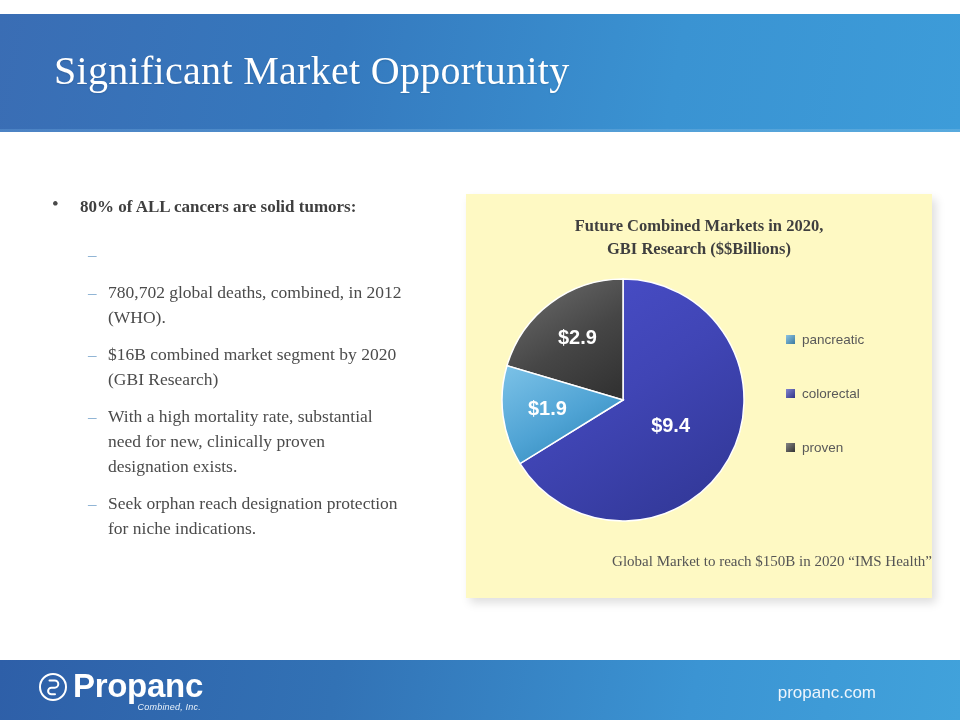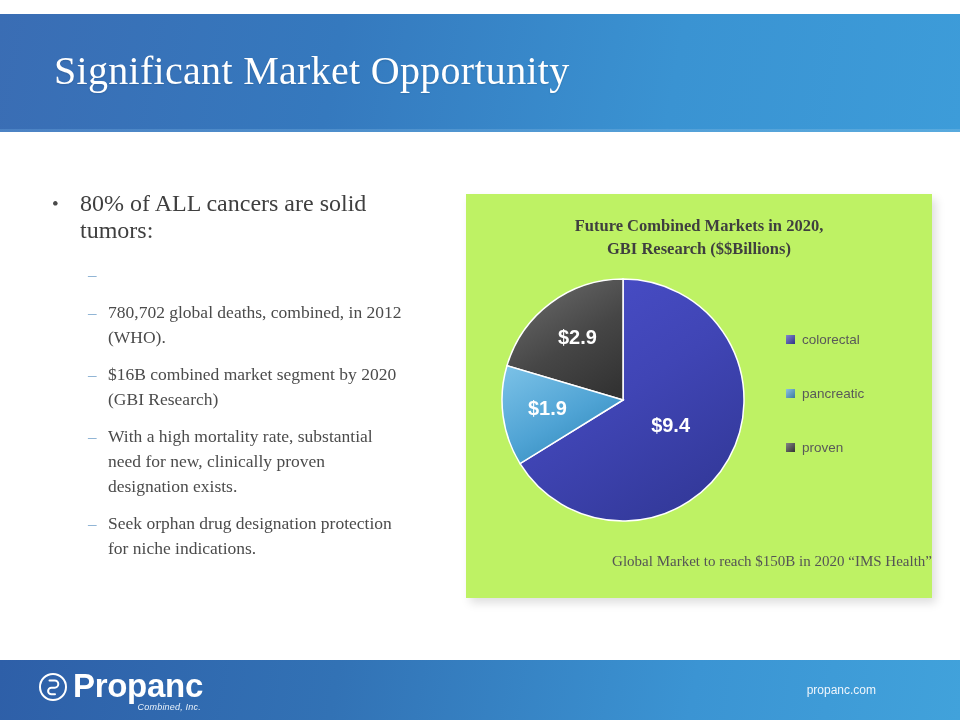"80% of ALL cancers are" .lead-bullet .txt { font-size: 24px -> 17px; font-weight: normal -> bold; line-height: 27px -> 34px }
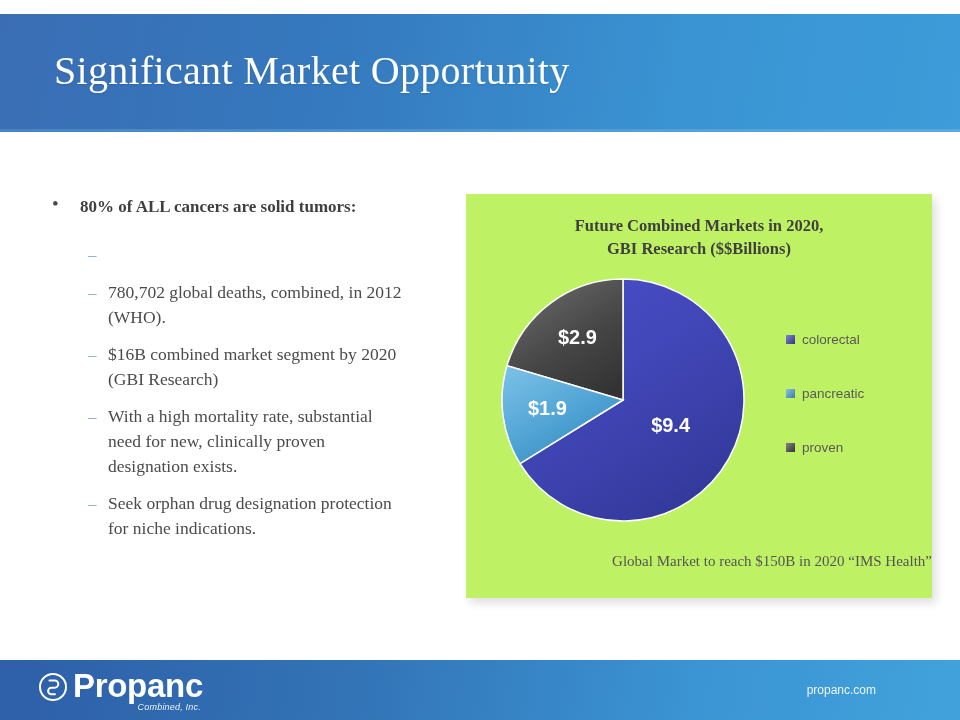"Future Combined Markets in 2020," #chart-card { background: #bef264 -> #fef9c3 }
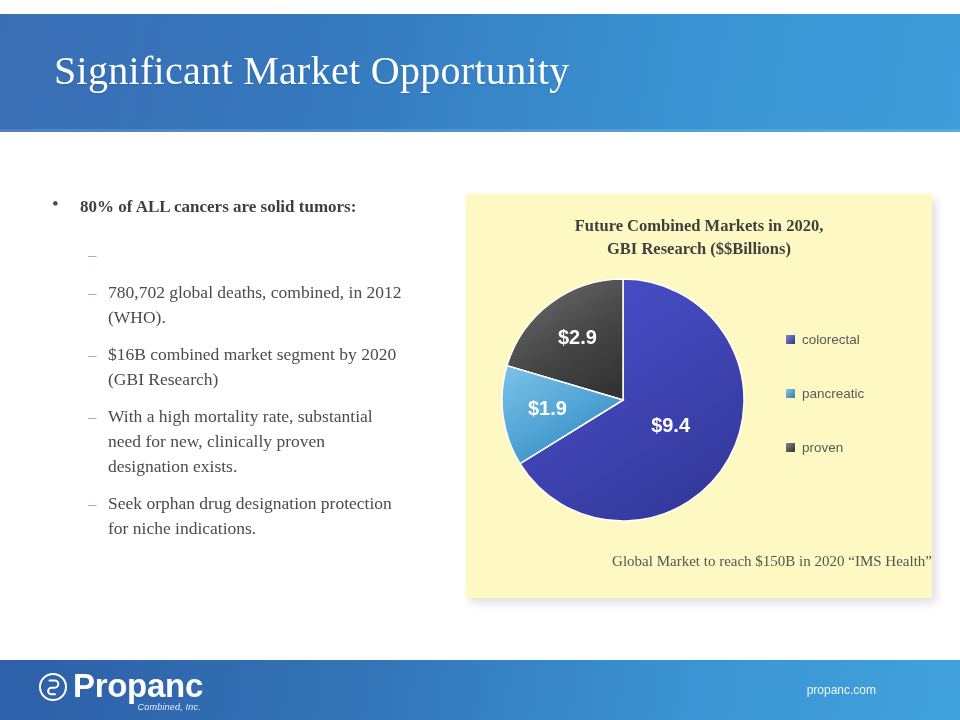"colorectal" div.legend-row { order: before "pancreatic" -> after "pancreatic" }
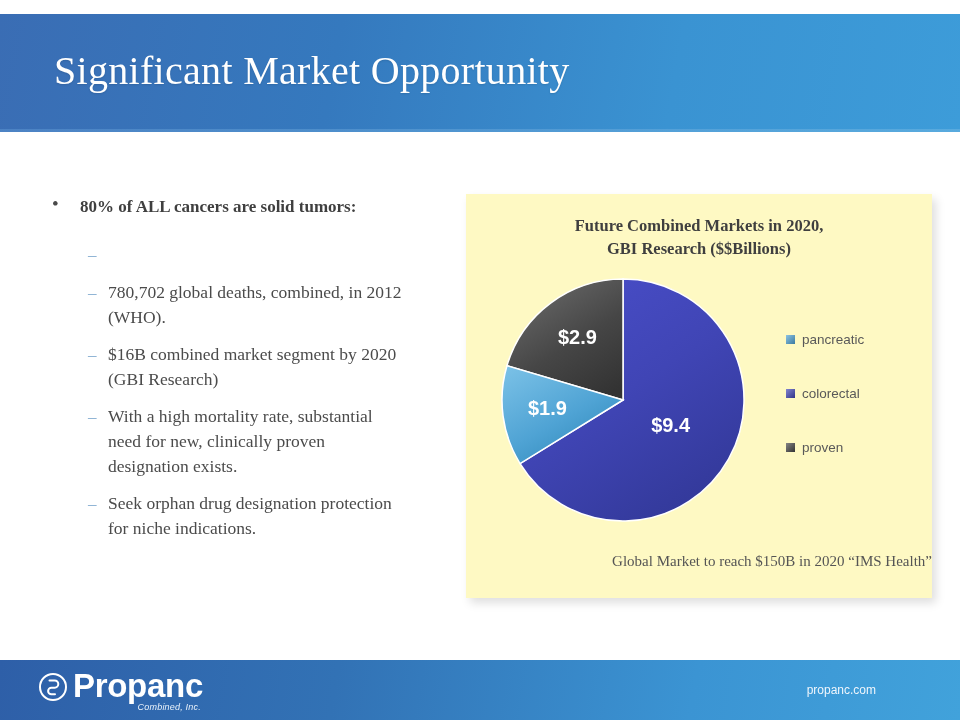"Seek orphan drug designation protection" span.txt { text: drug -> reach }
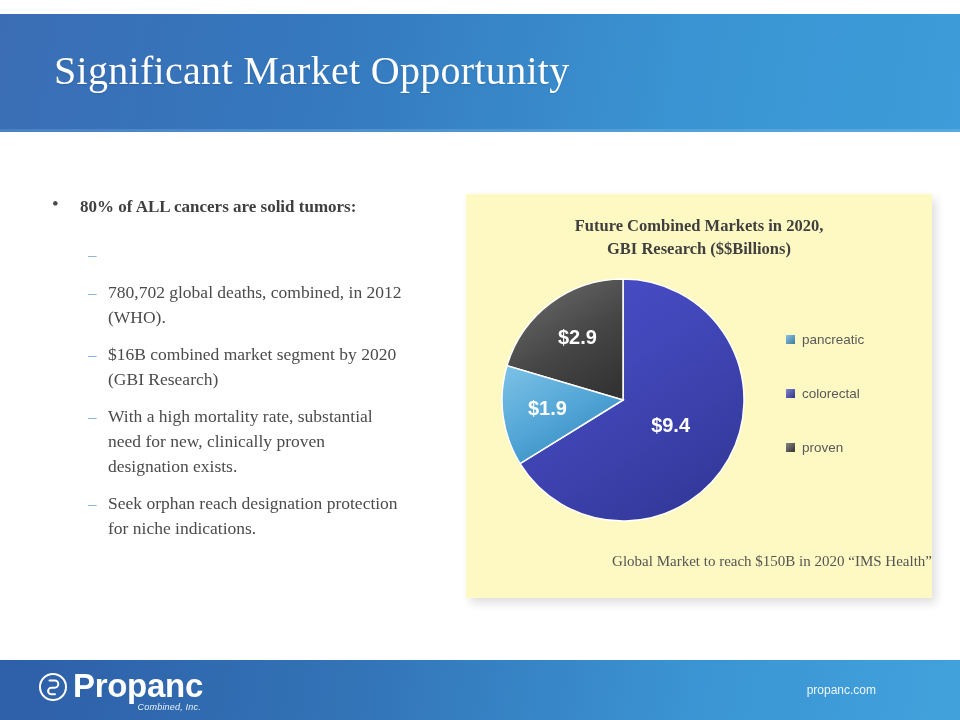"propanc.com" #footer-url { font-size: 12px -> 17px }
